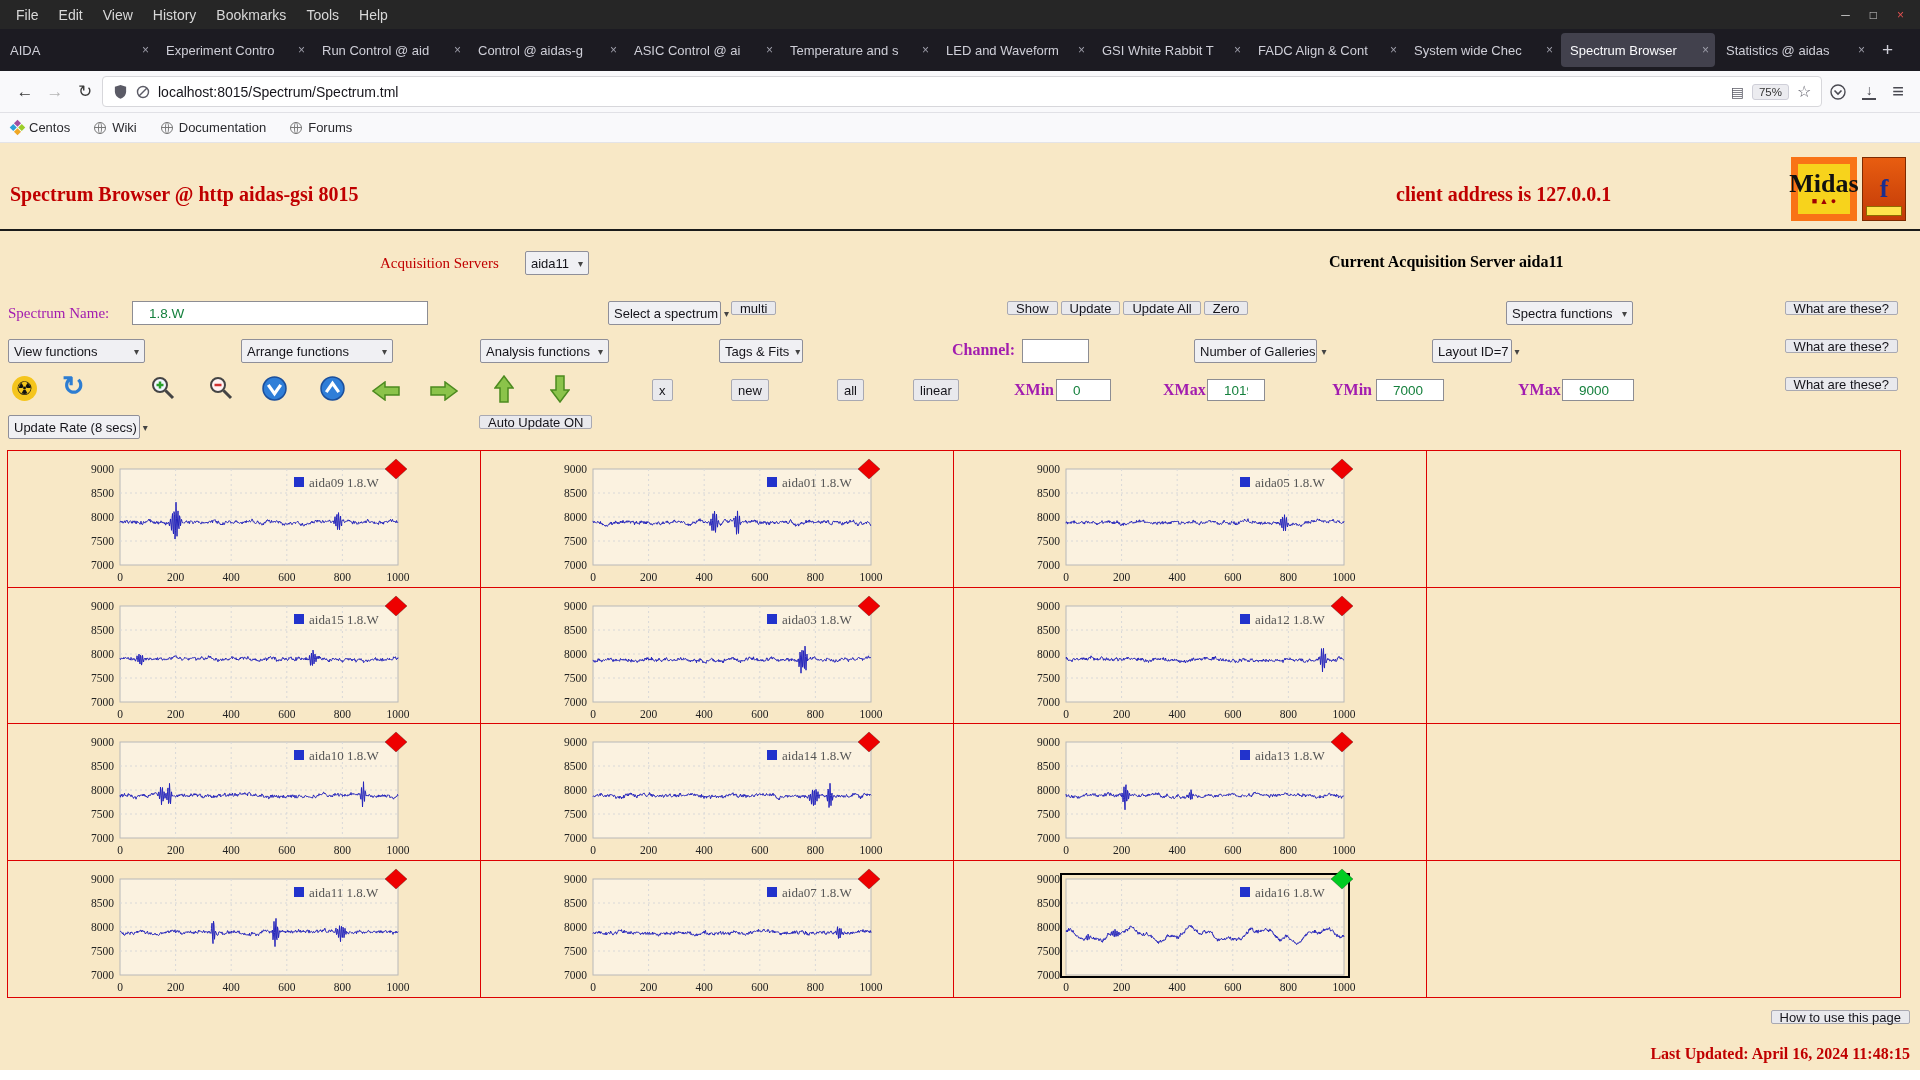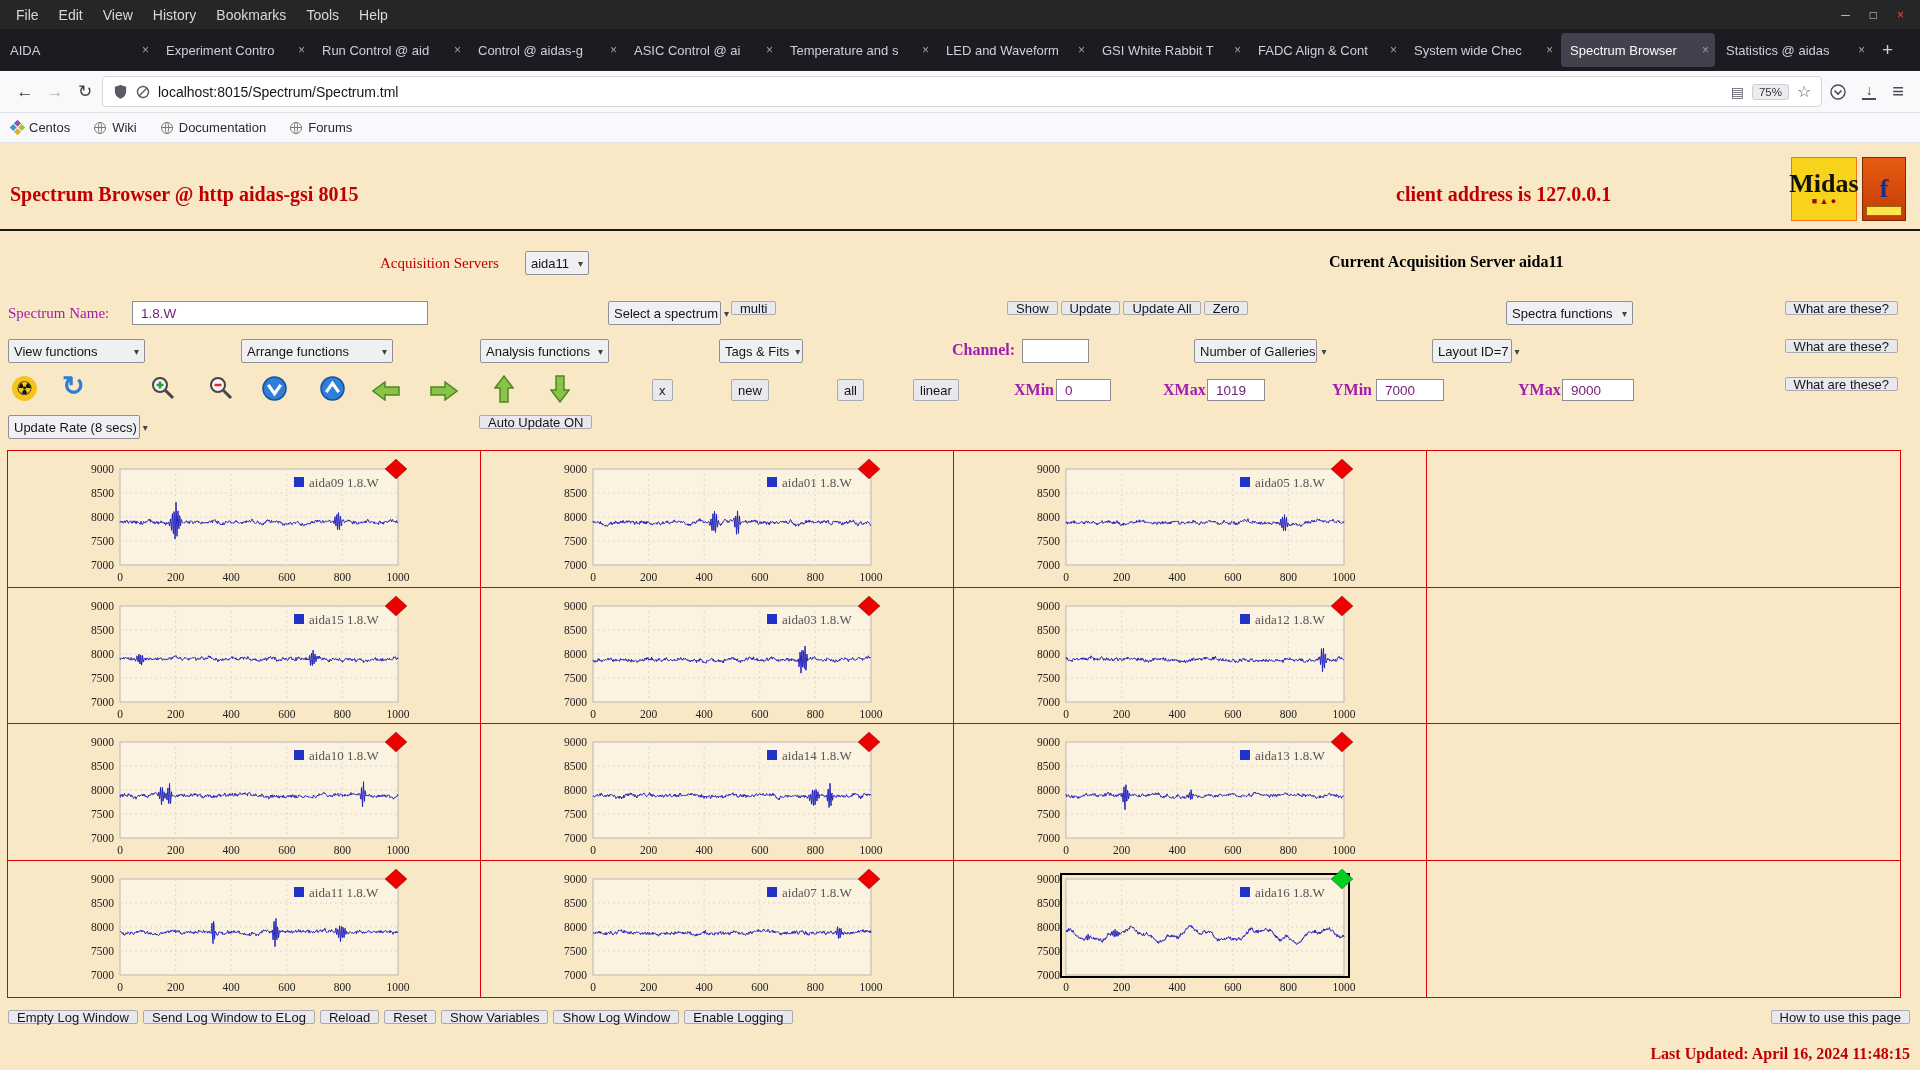"Midas" .logo1 { border: 1px solid #f97316 -> 7px solid #f97316 }
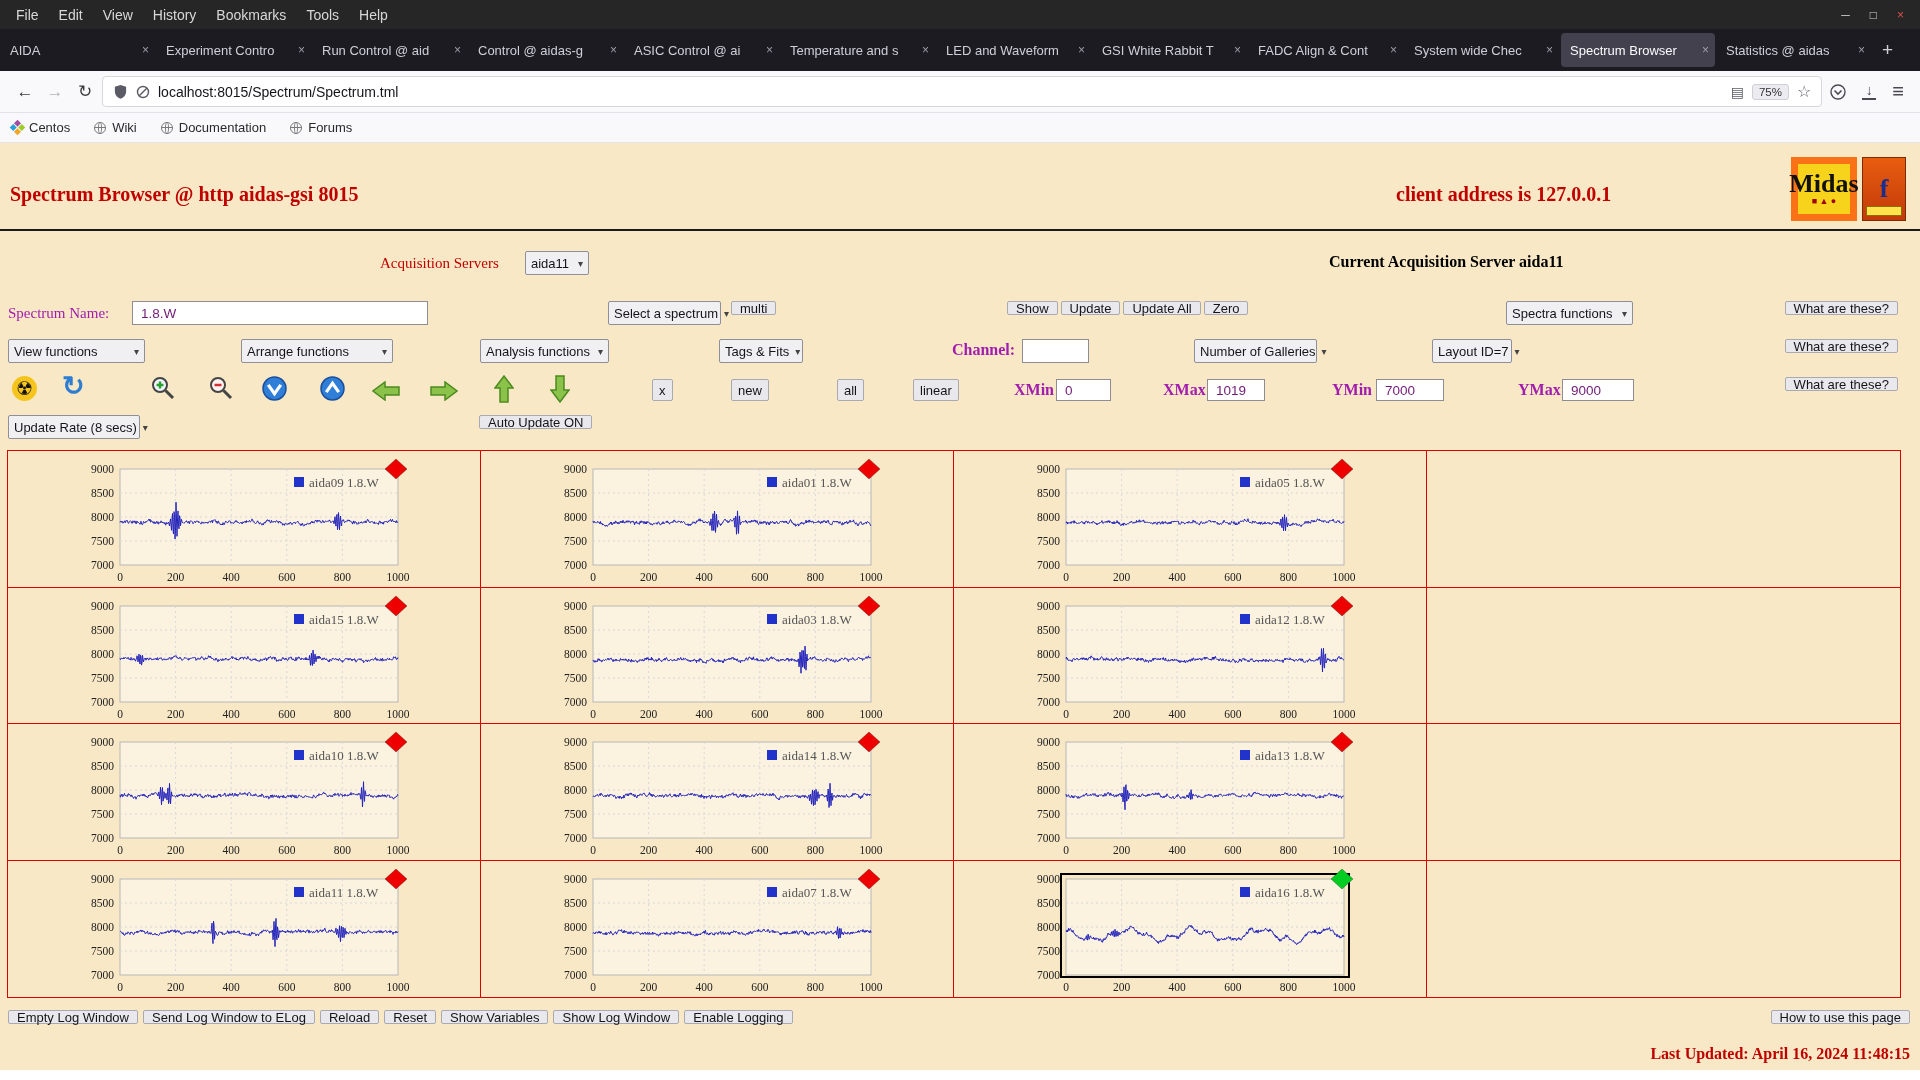"1.8.W" .inp { color: #701a75 -> #15803d; padding: 0 8px -> 0 16px }
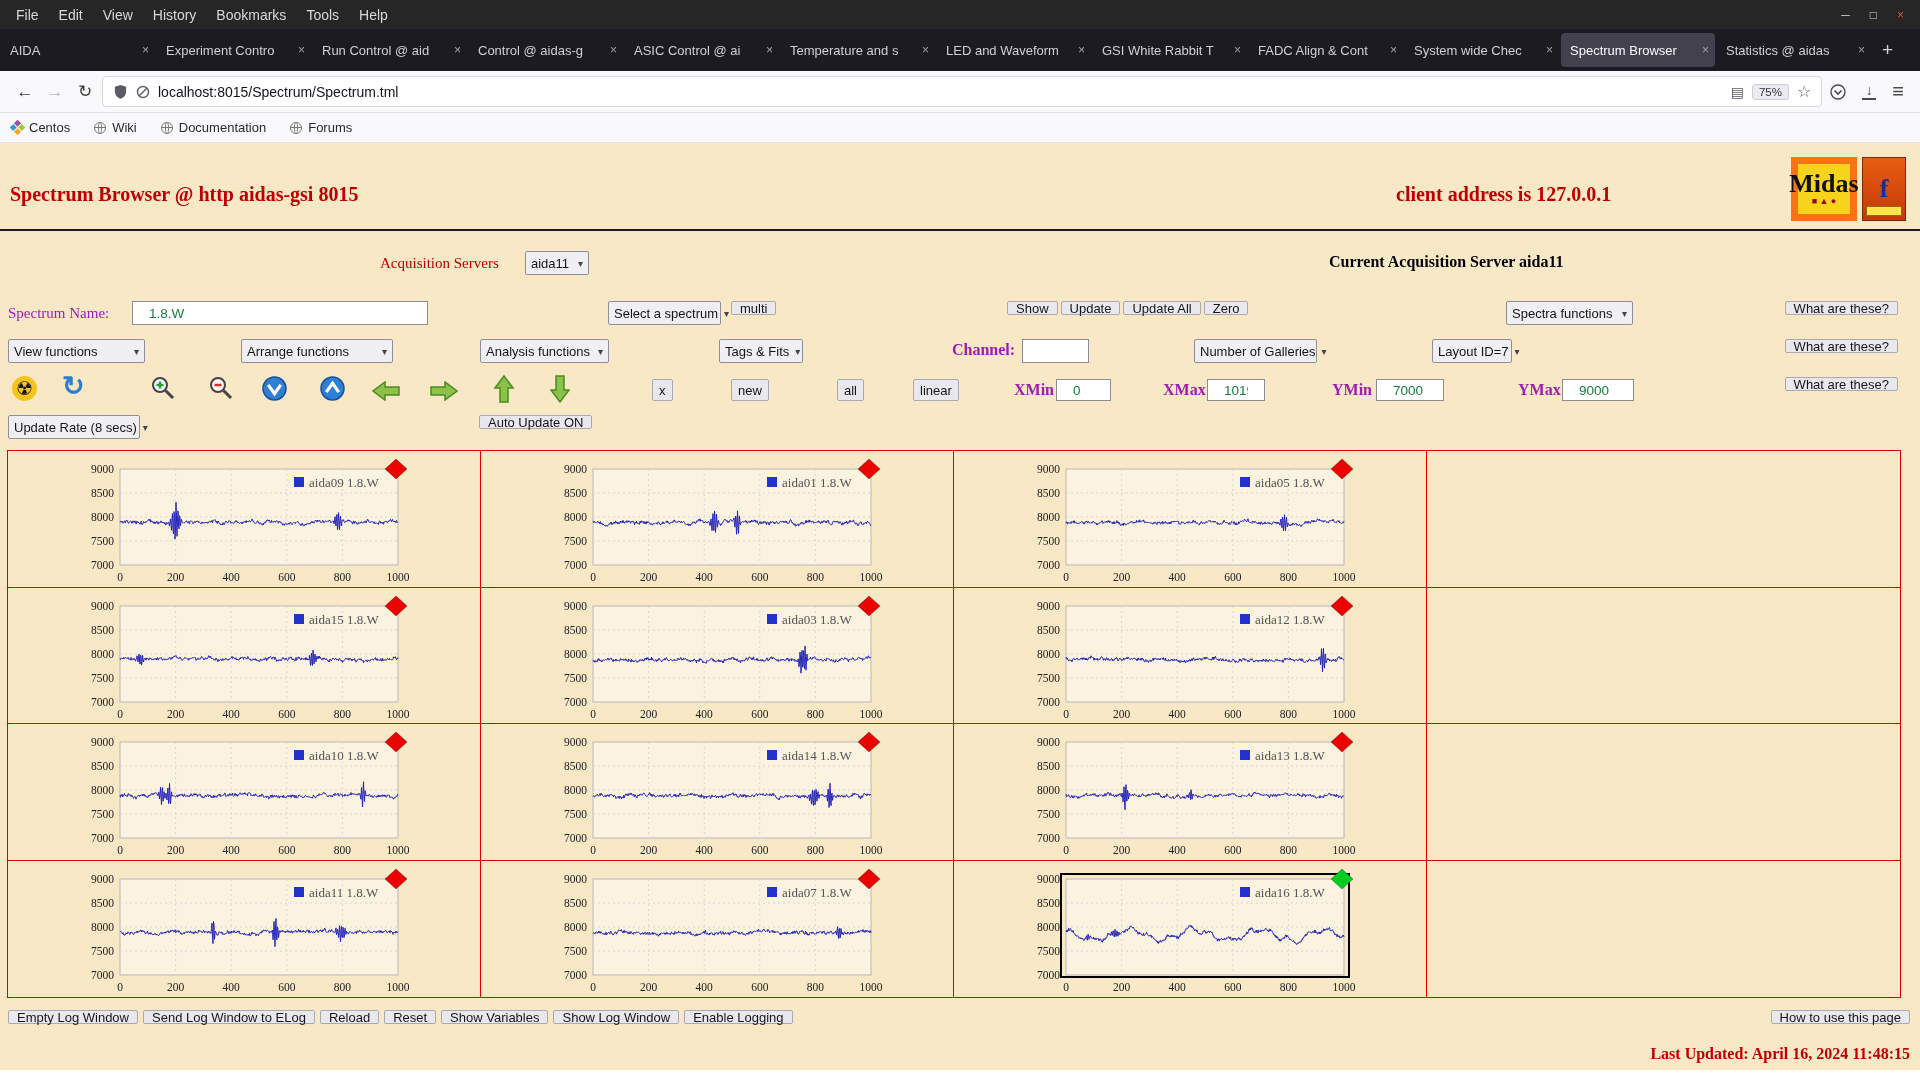"Empty Log Window" div.bottombtns { html: <div> <button>Empty Log Window</button> <button>Send Log Window to ELog</button> <button>Reload</button> <button>Reset</button> <button>Show Variables</button> <button>Show Log Window</button> <button>Enable Logging</button> </div> -> none }
